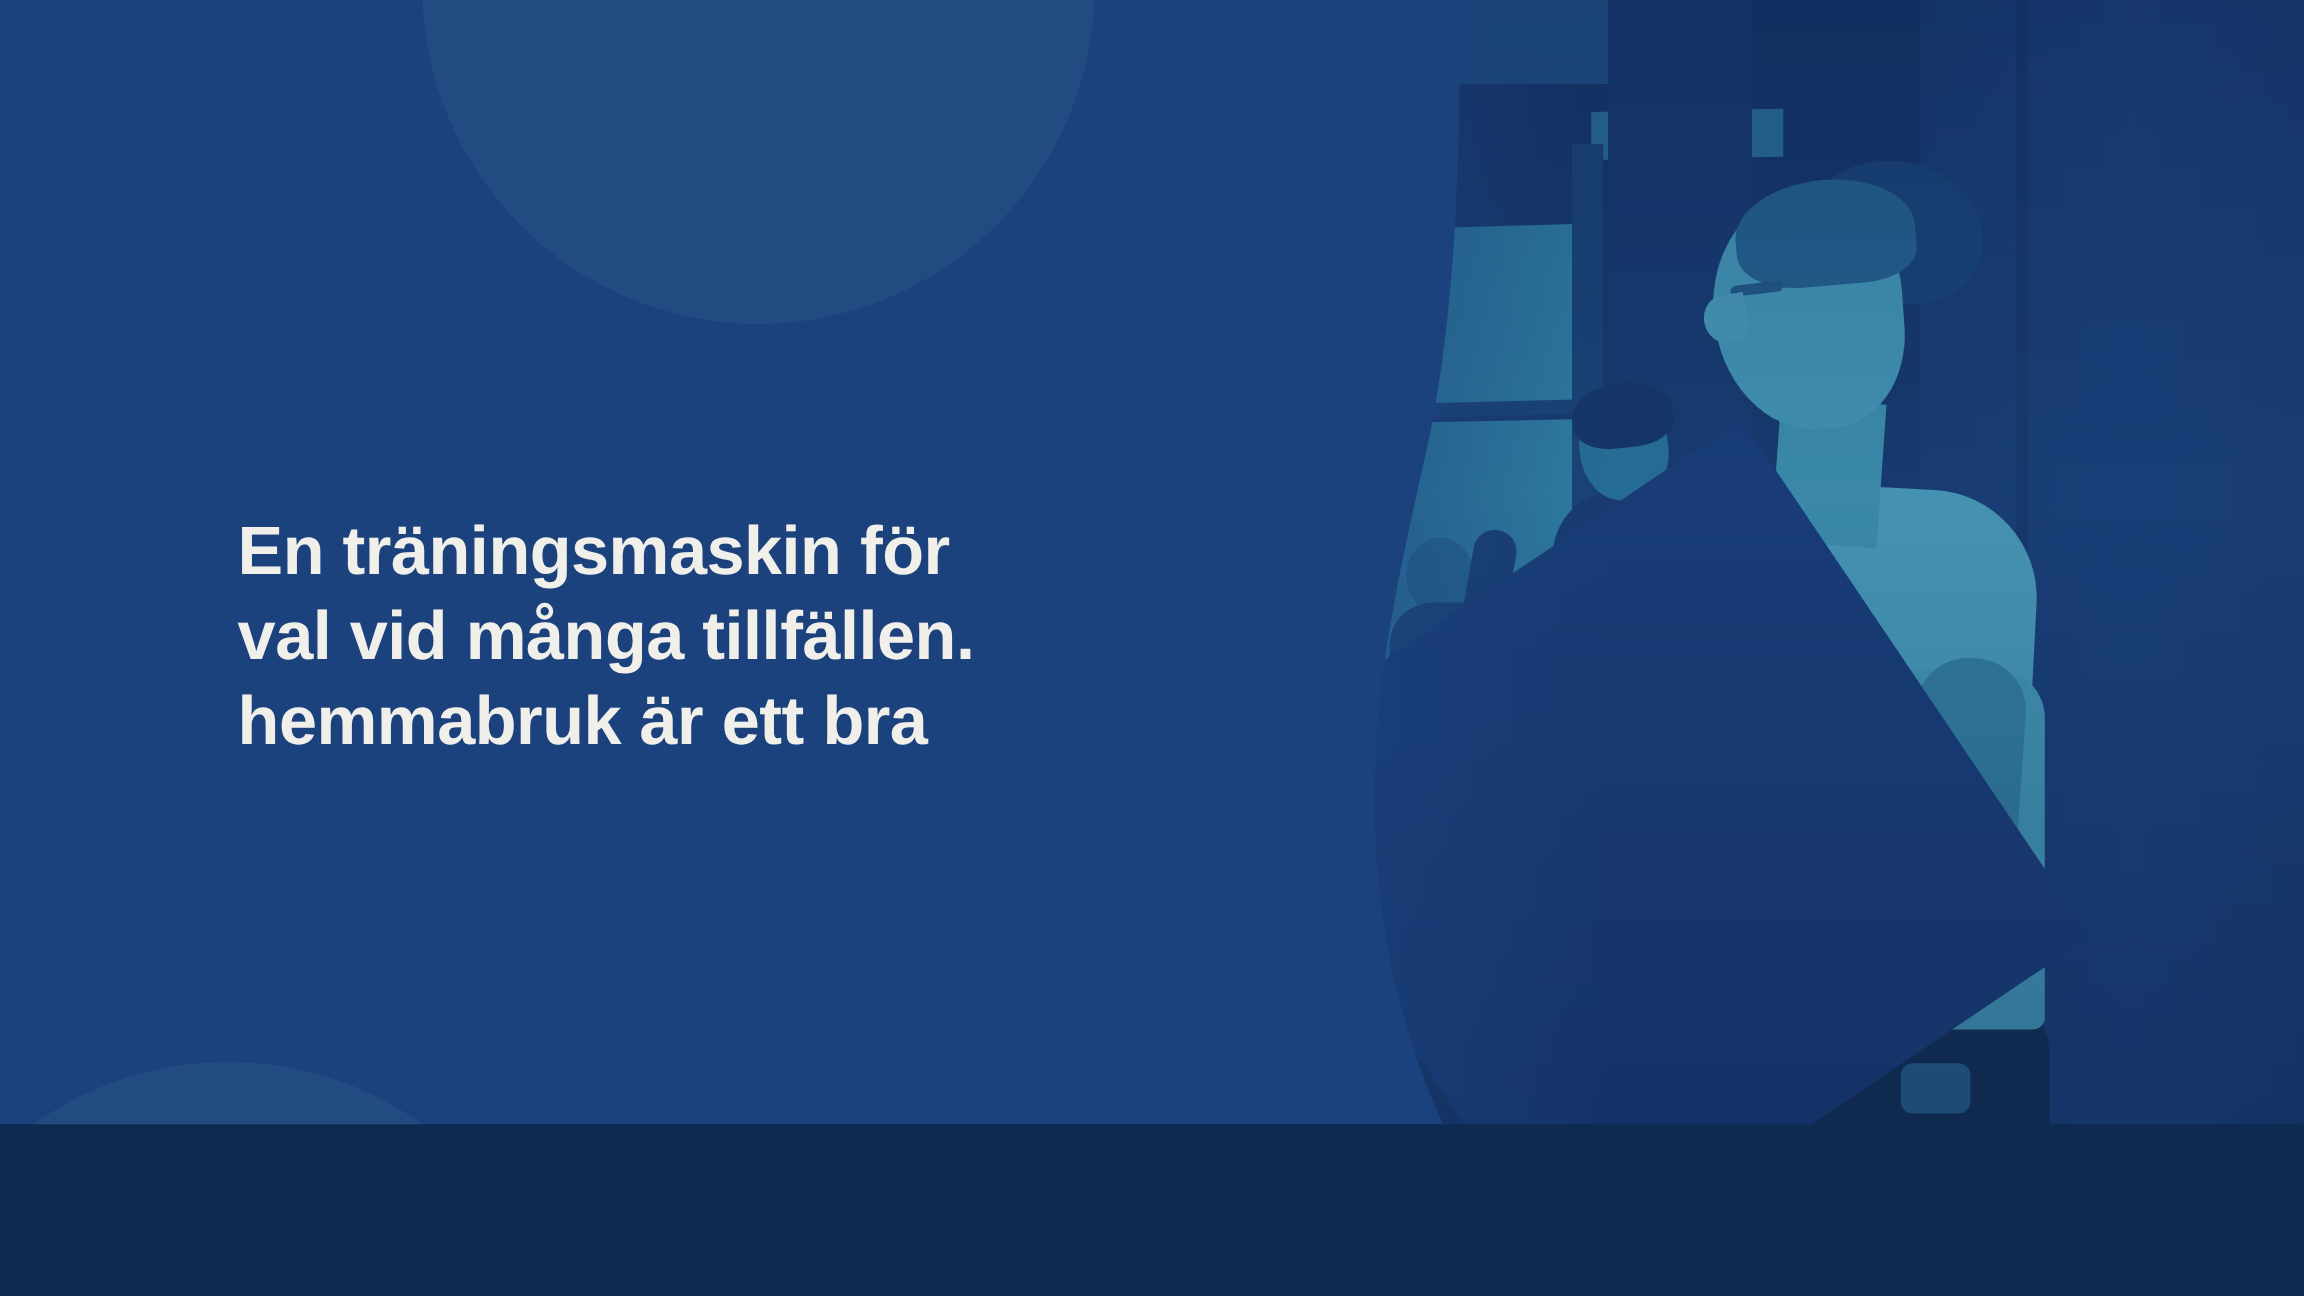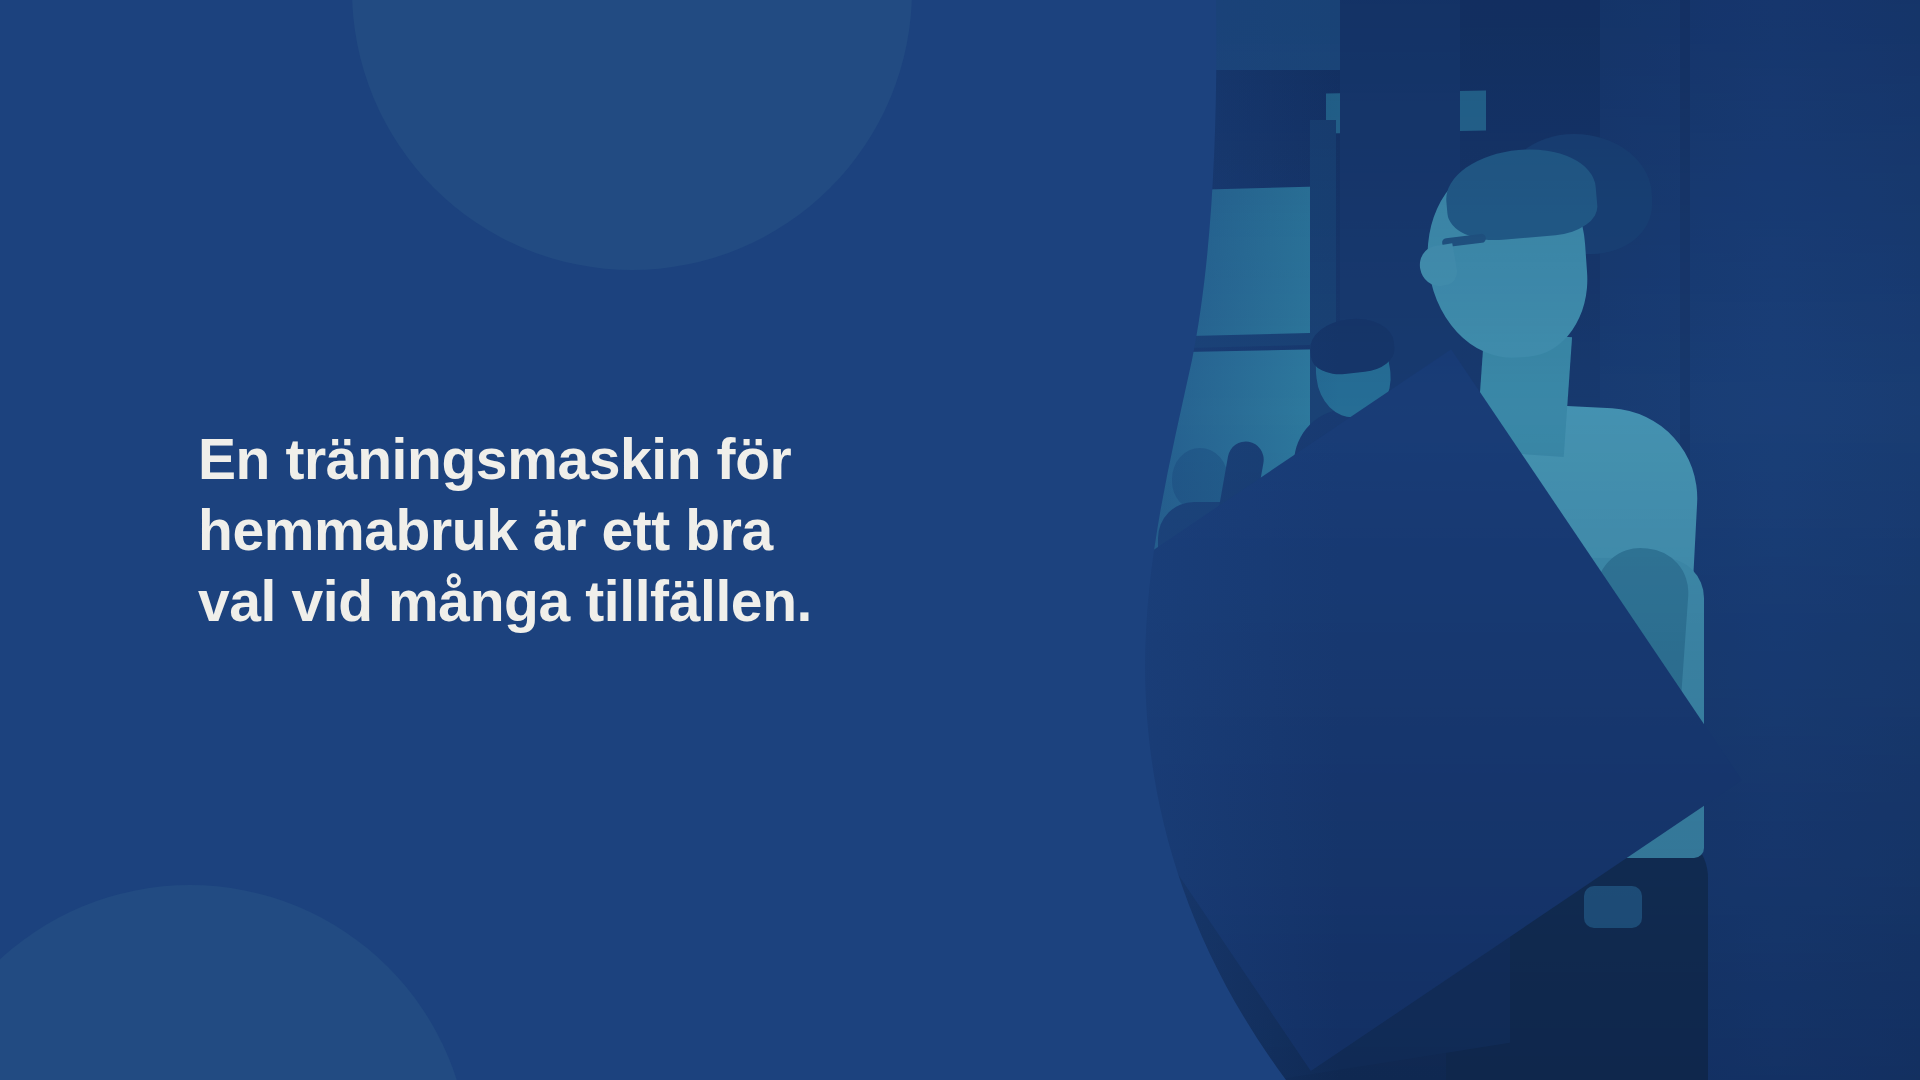"En träningsmaskin för" .stage { height: 1080px -> 937px }
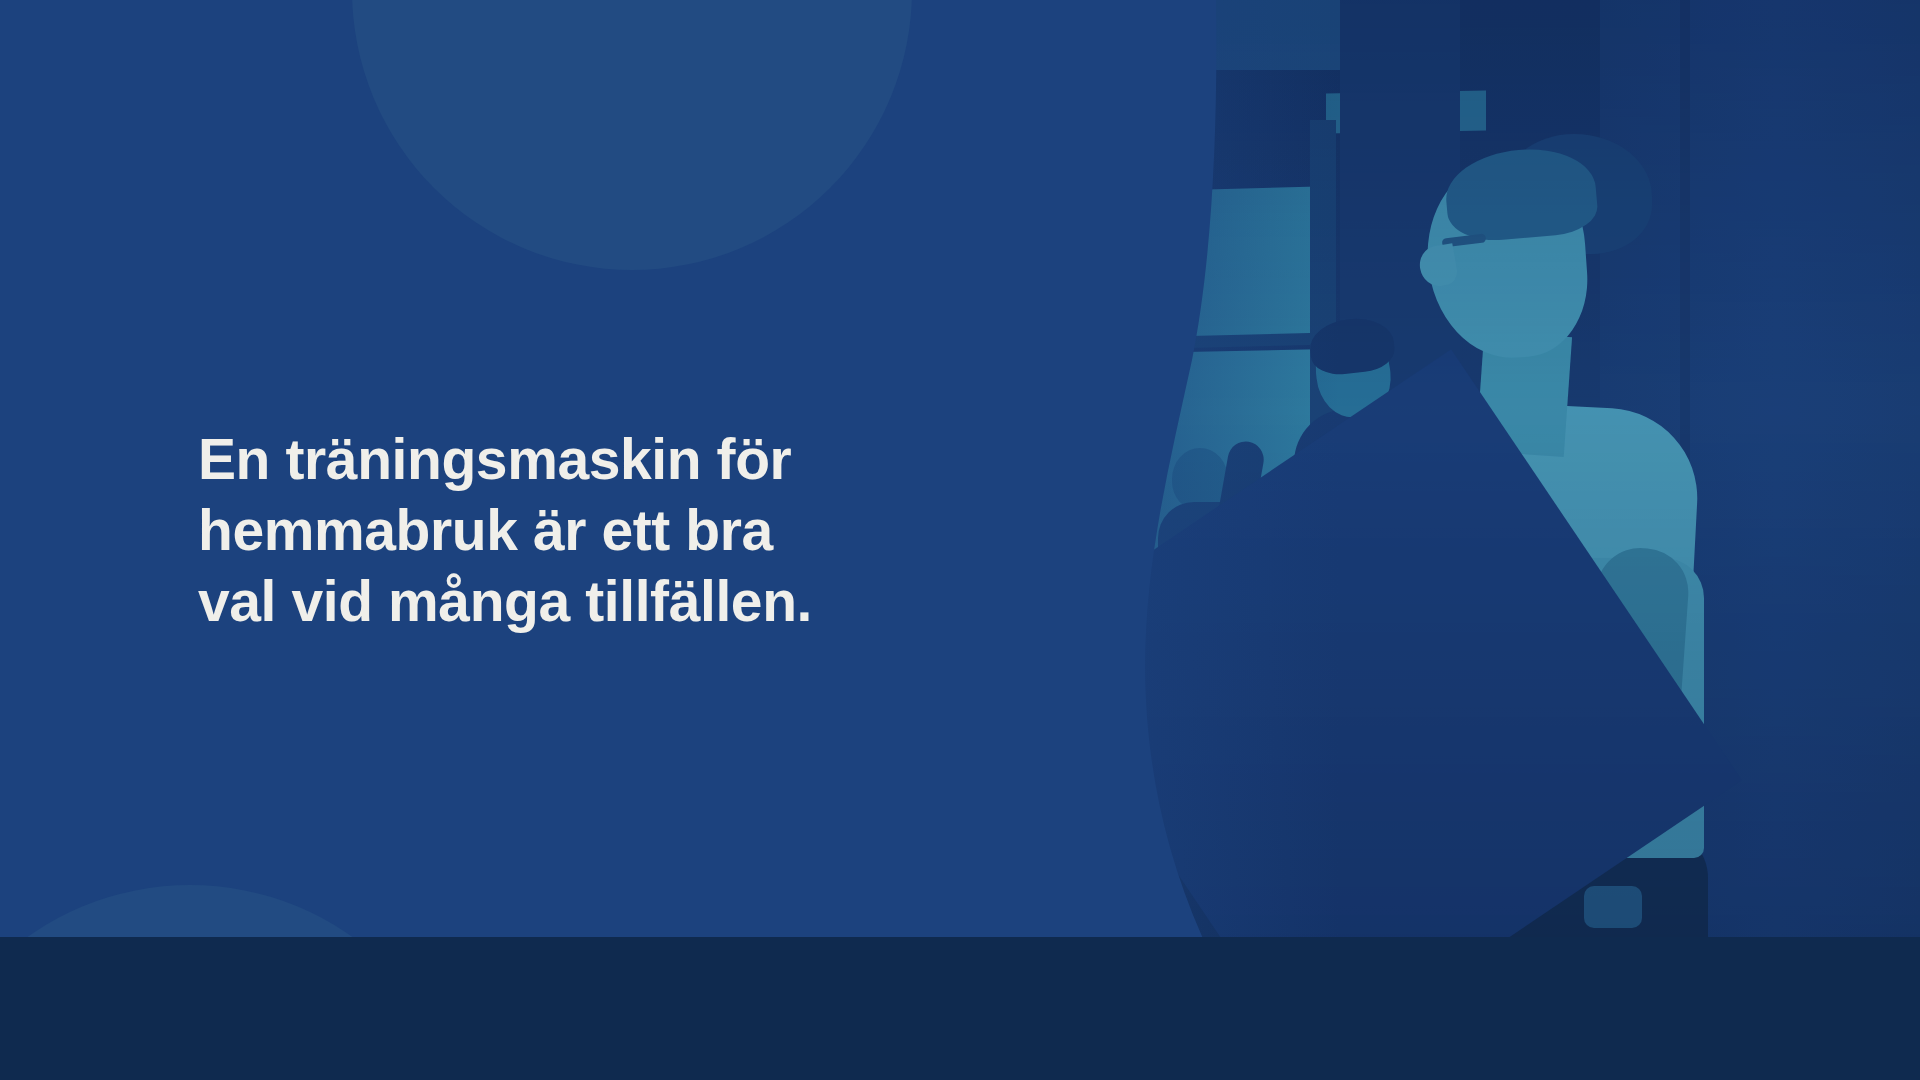"hemmabruk är ett bra" span.headline-line { order: before "val vid många tillfällen." -> after "val vid många tillfällen." }
